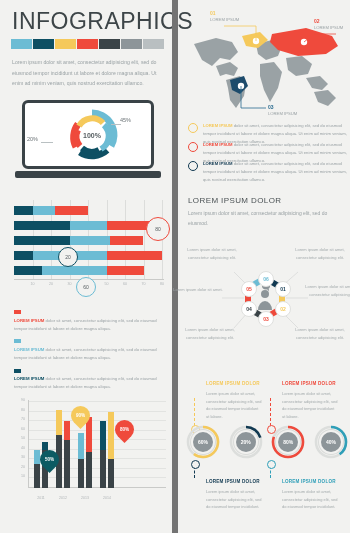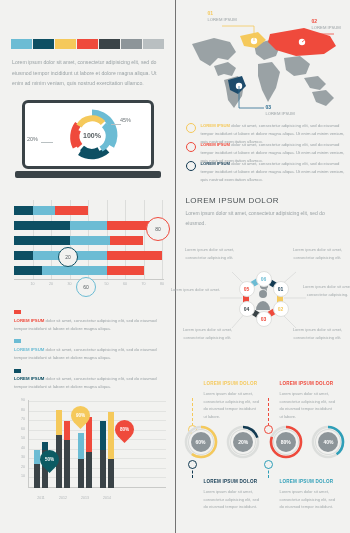"INFOGRAPHICS" div.title { html: none -> <div>INFOGRAPHICS</div> }
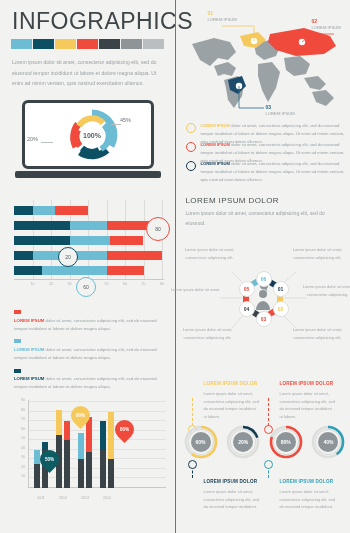"LOREM IPSUM DOLOR" .col-right { border-left: 1px solid #737373 -> 6px solid #737373 }
